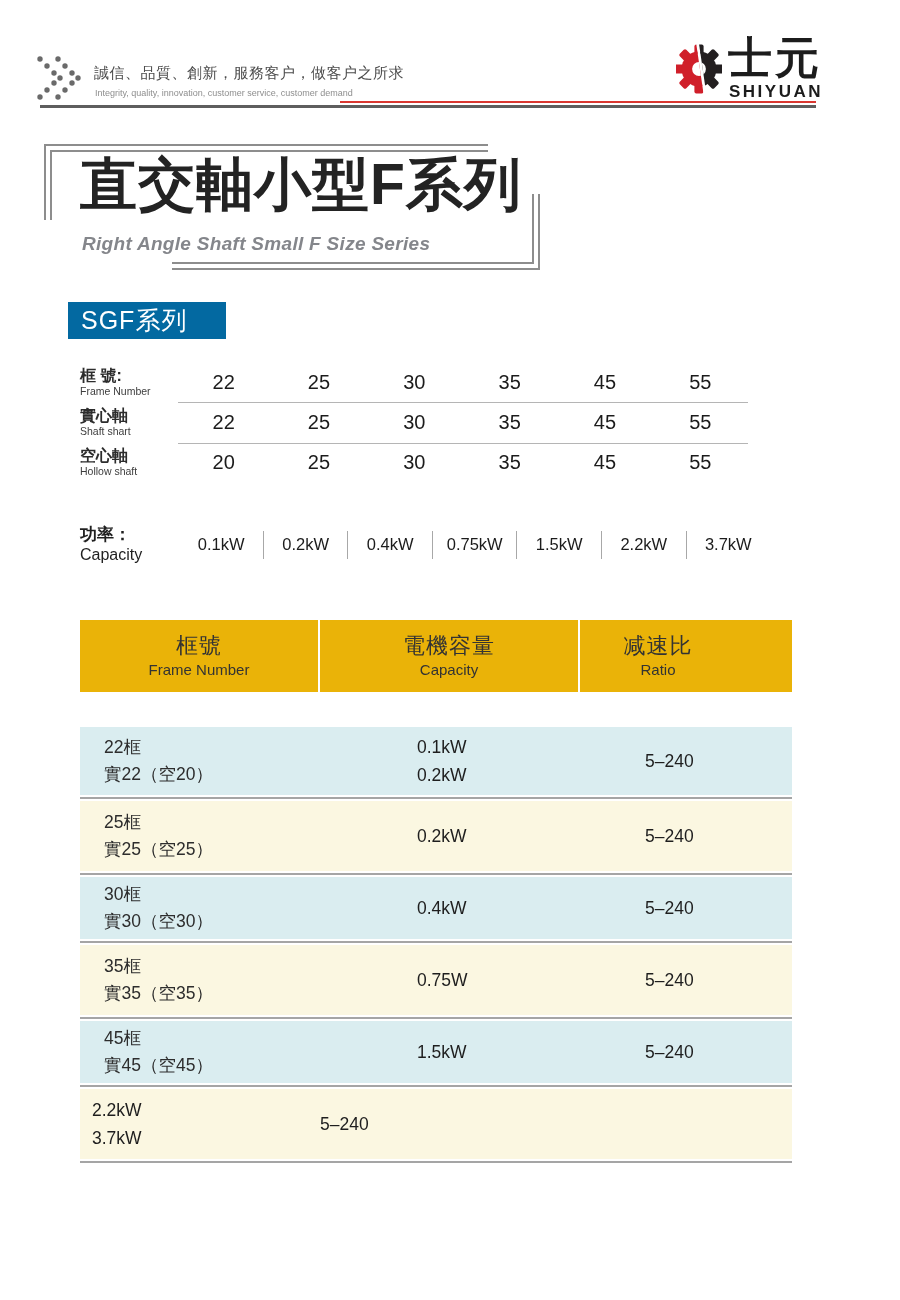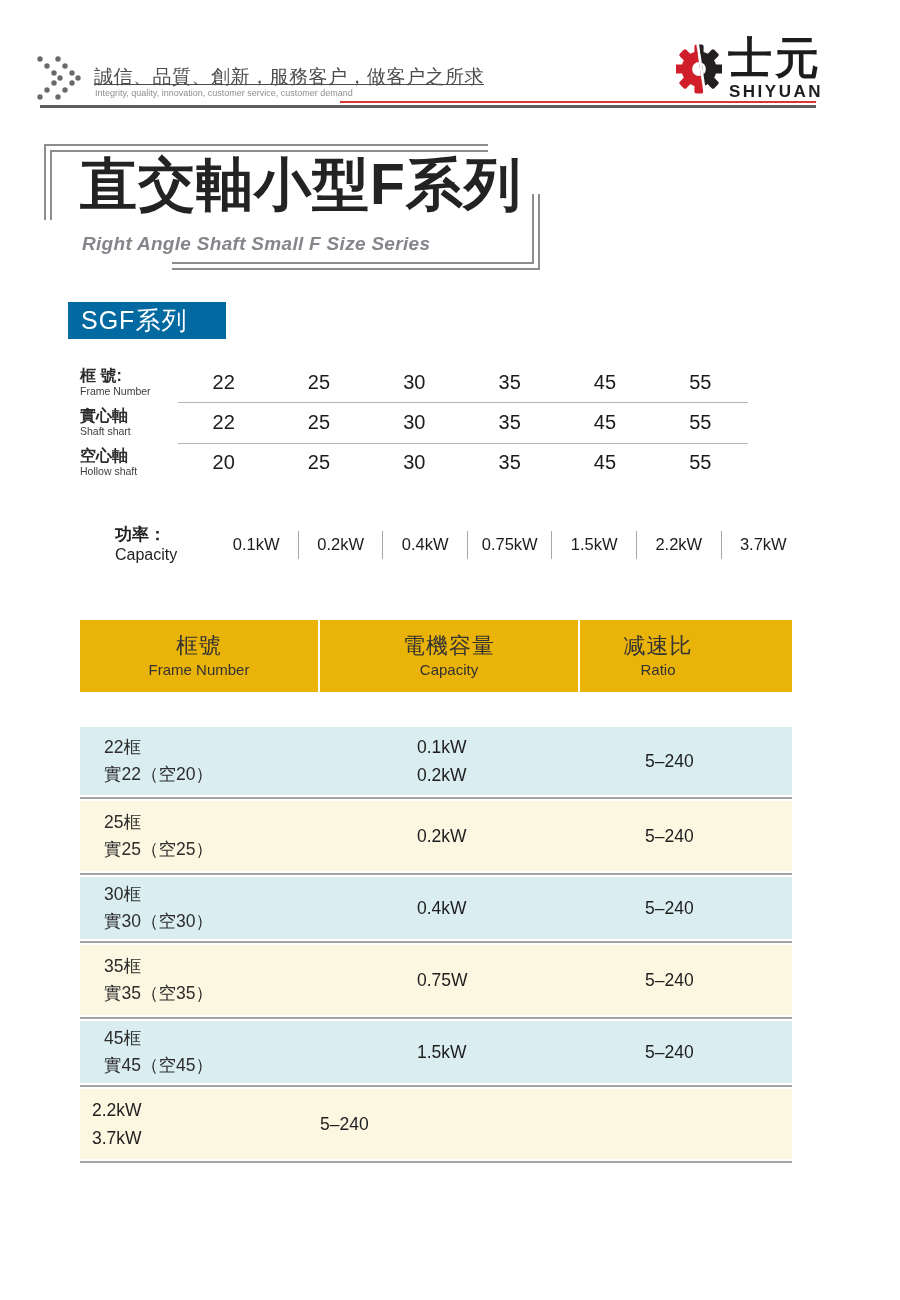"誠信、品質、創新，服務客户，做客户之所求" .slogan-cn { font-size: 19px -> 15px; text-decoration: underline -> none }
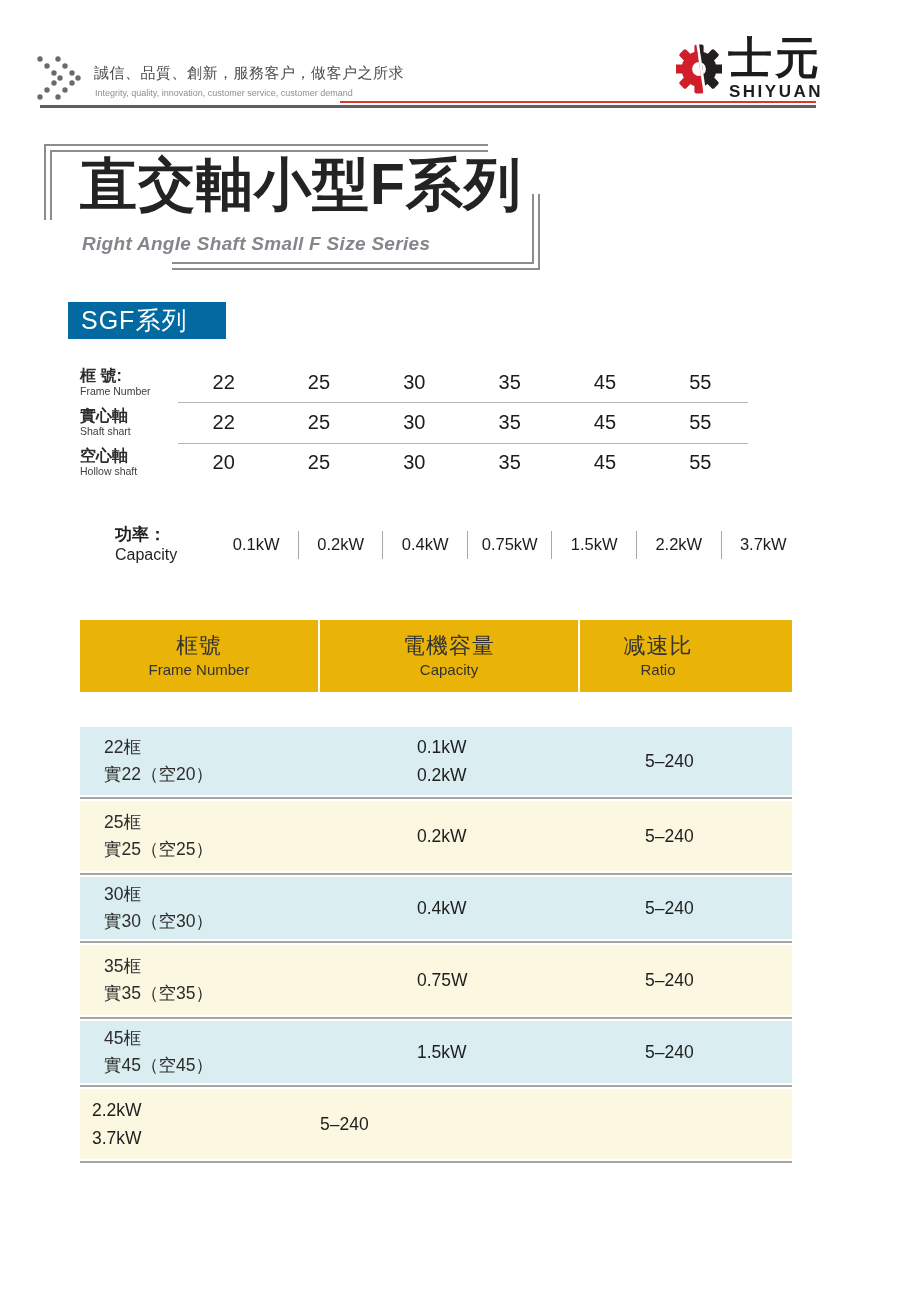"功率：" .cap-strip { margin-left: 35px -> none }
